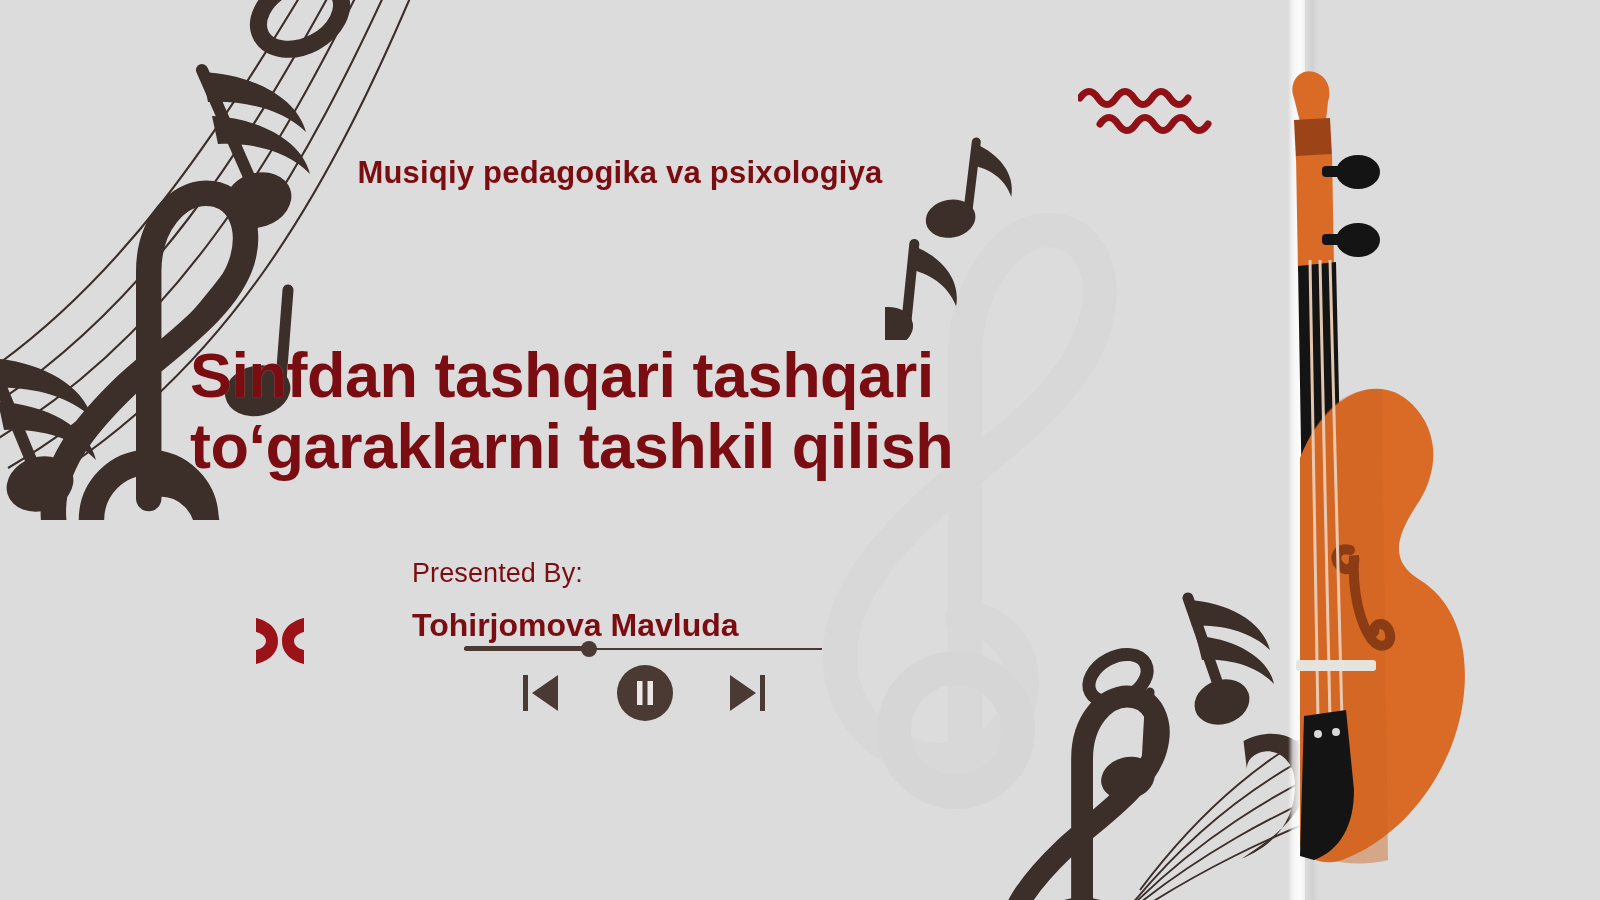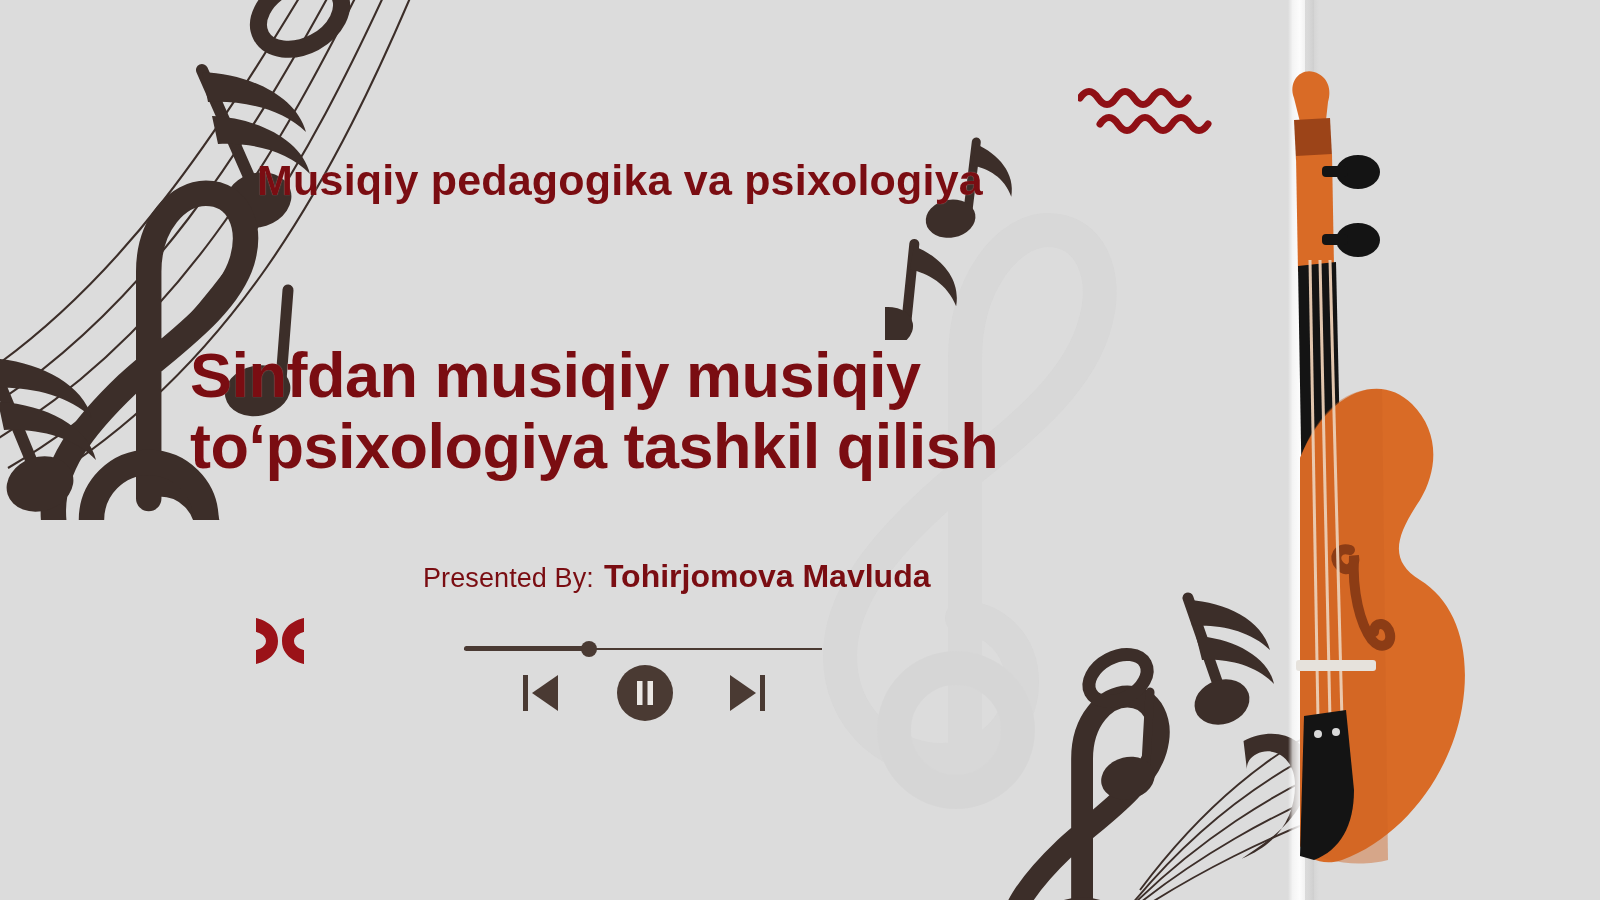"Musiqiy pedagogika va psixologiya" #subtitle { font-size: 43px -> 31px }
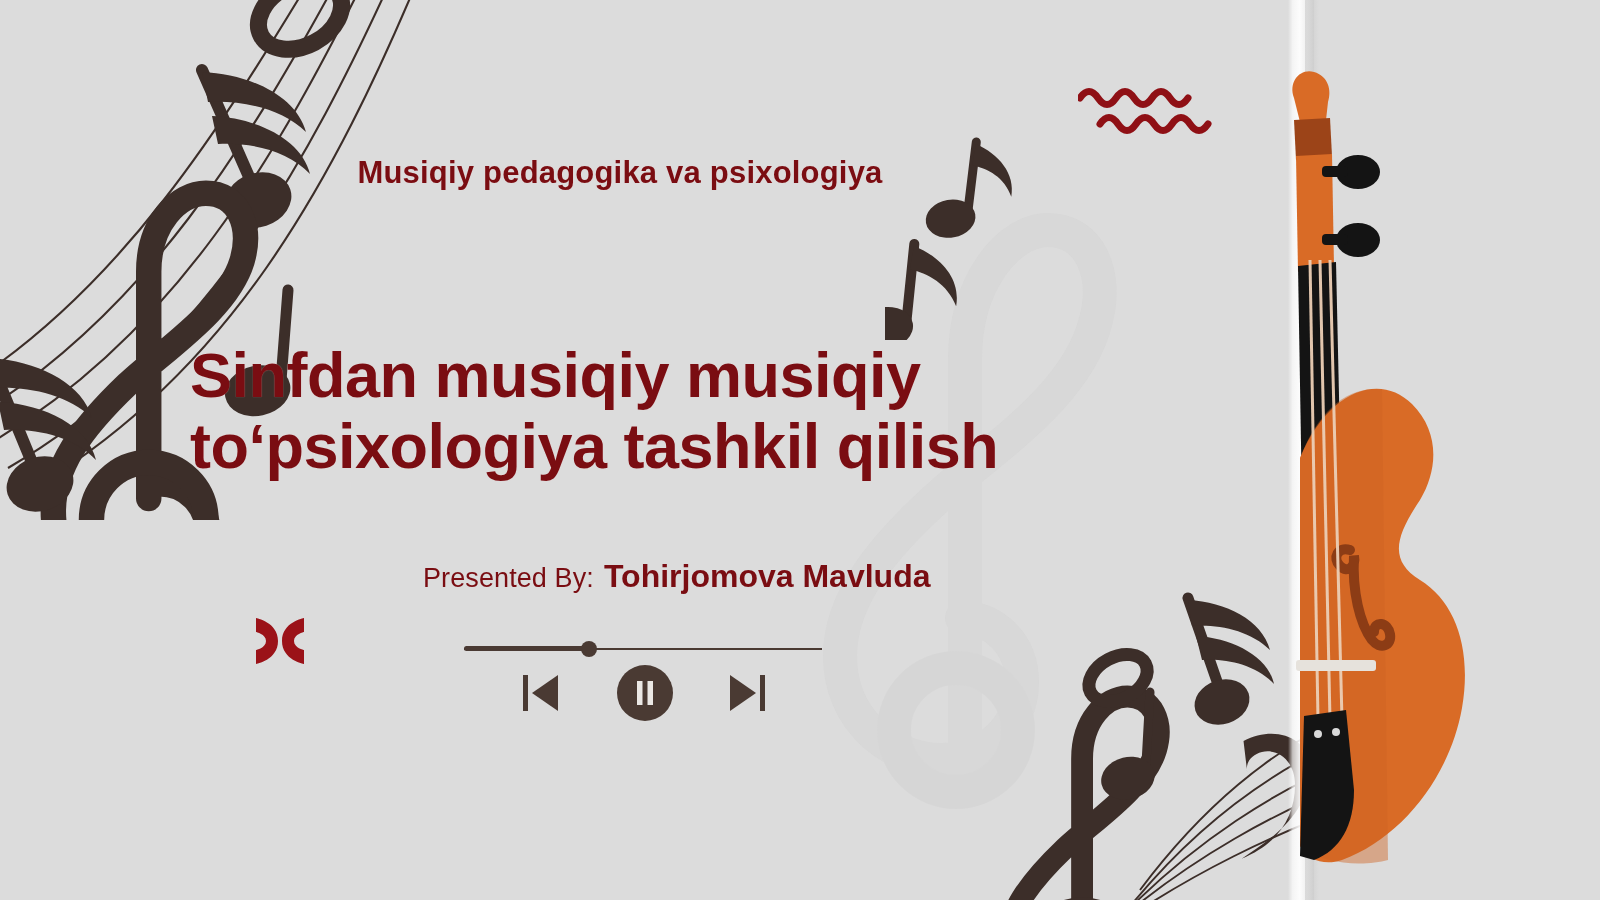"Sinfdan musiqiy musiqiy" div { text: musiqiy musiqiy -> tashqari tashqari }
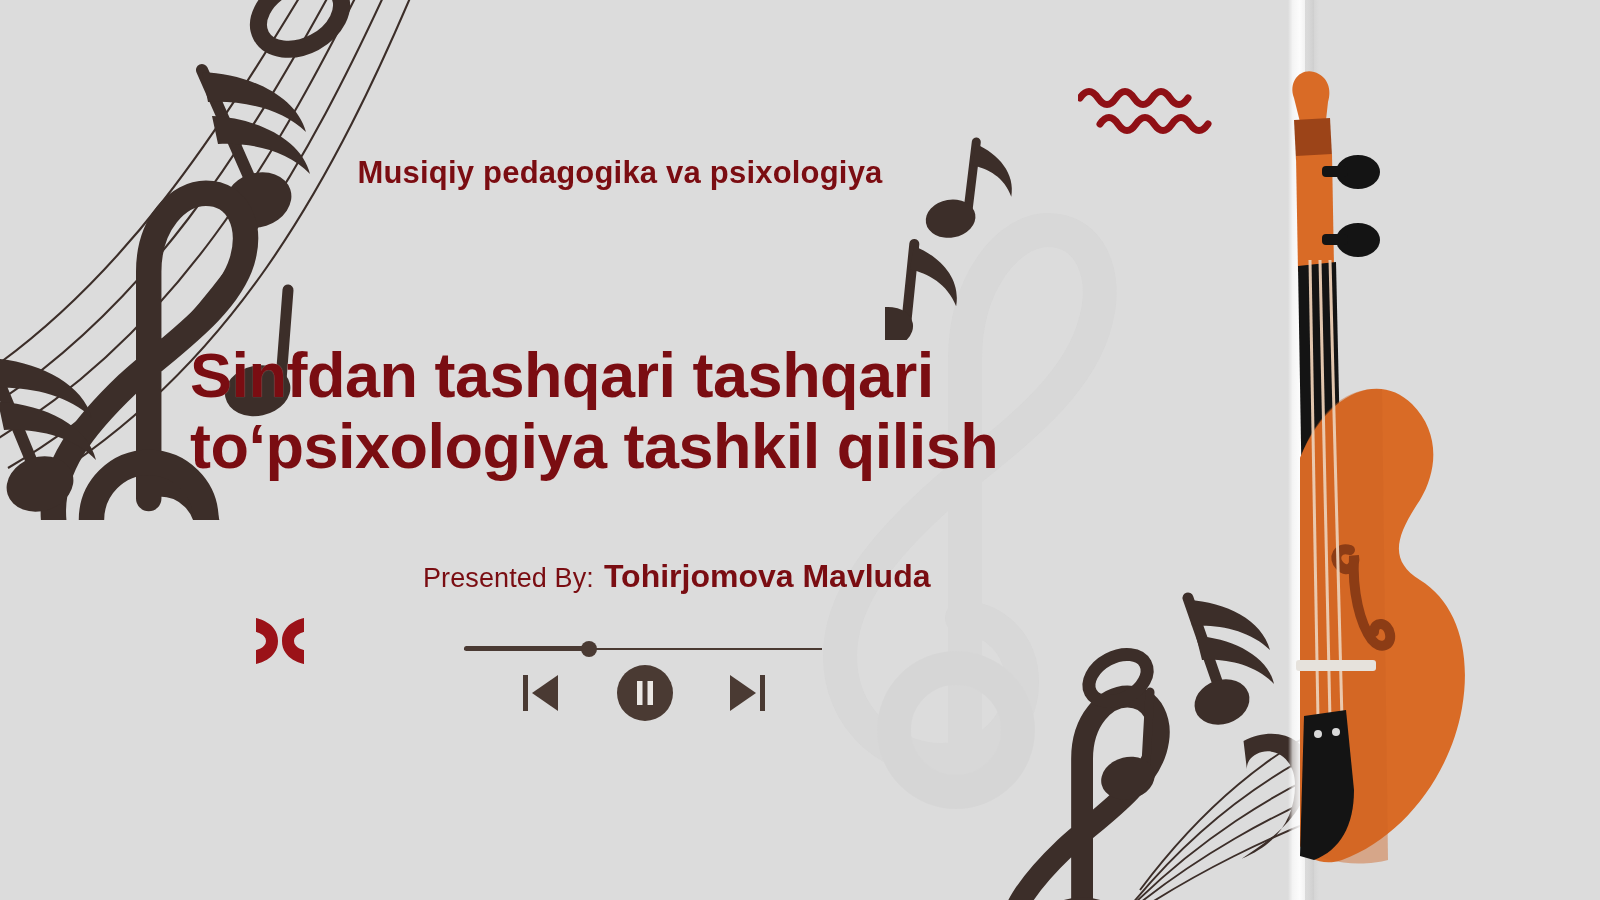"to‘psixologiya tashkil qilish" div { text: psixologiya -> garaklarni }
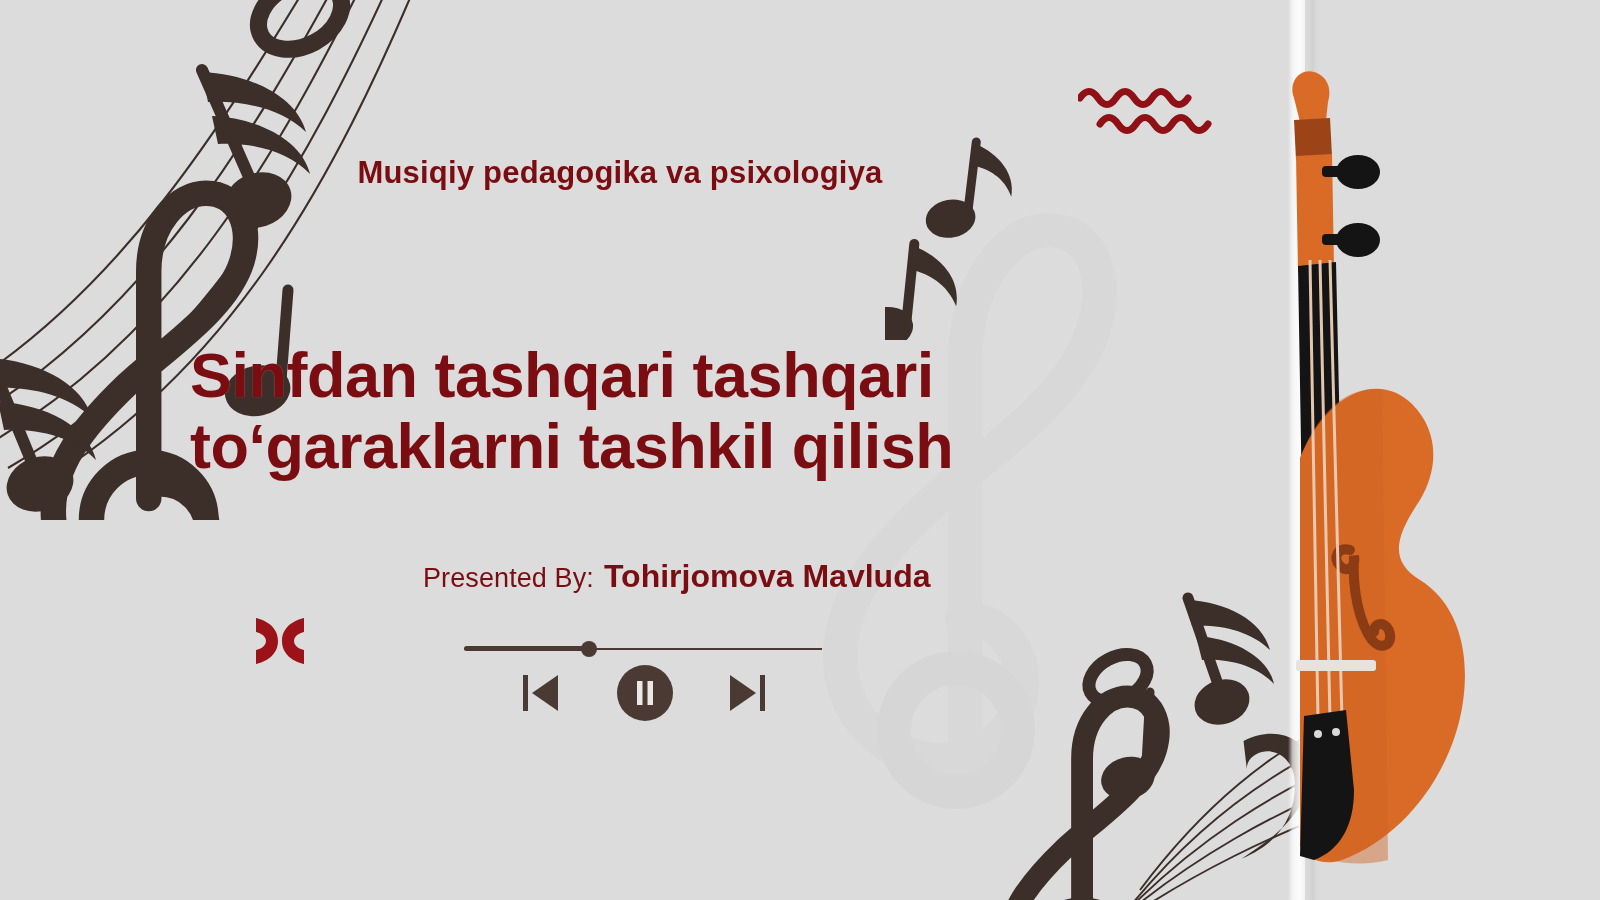"Presented By:" #presenter { flex-direction: none -> column; gap: 10px -> 18px; left: 423px -> 412px }
